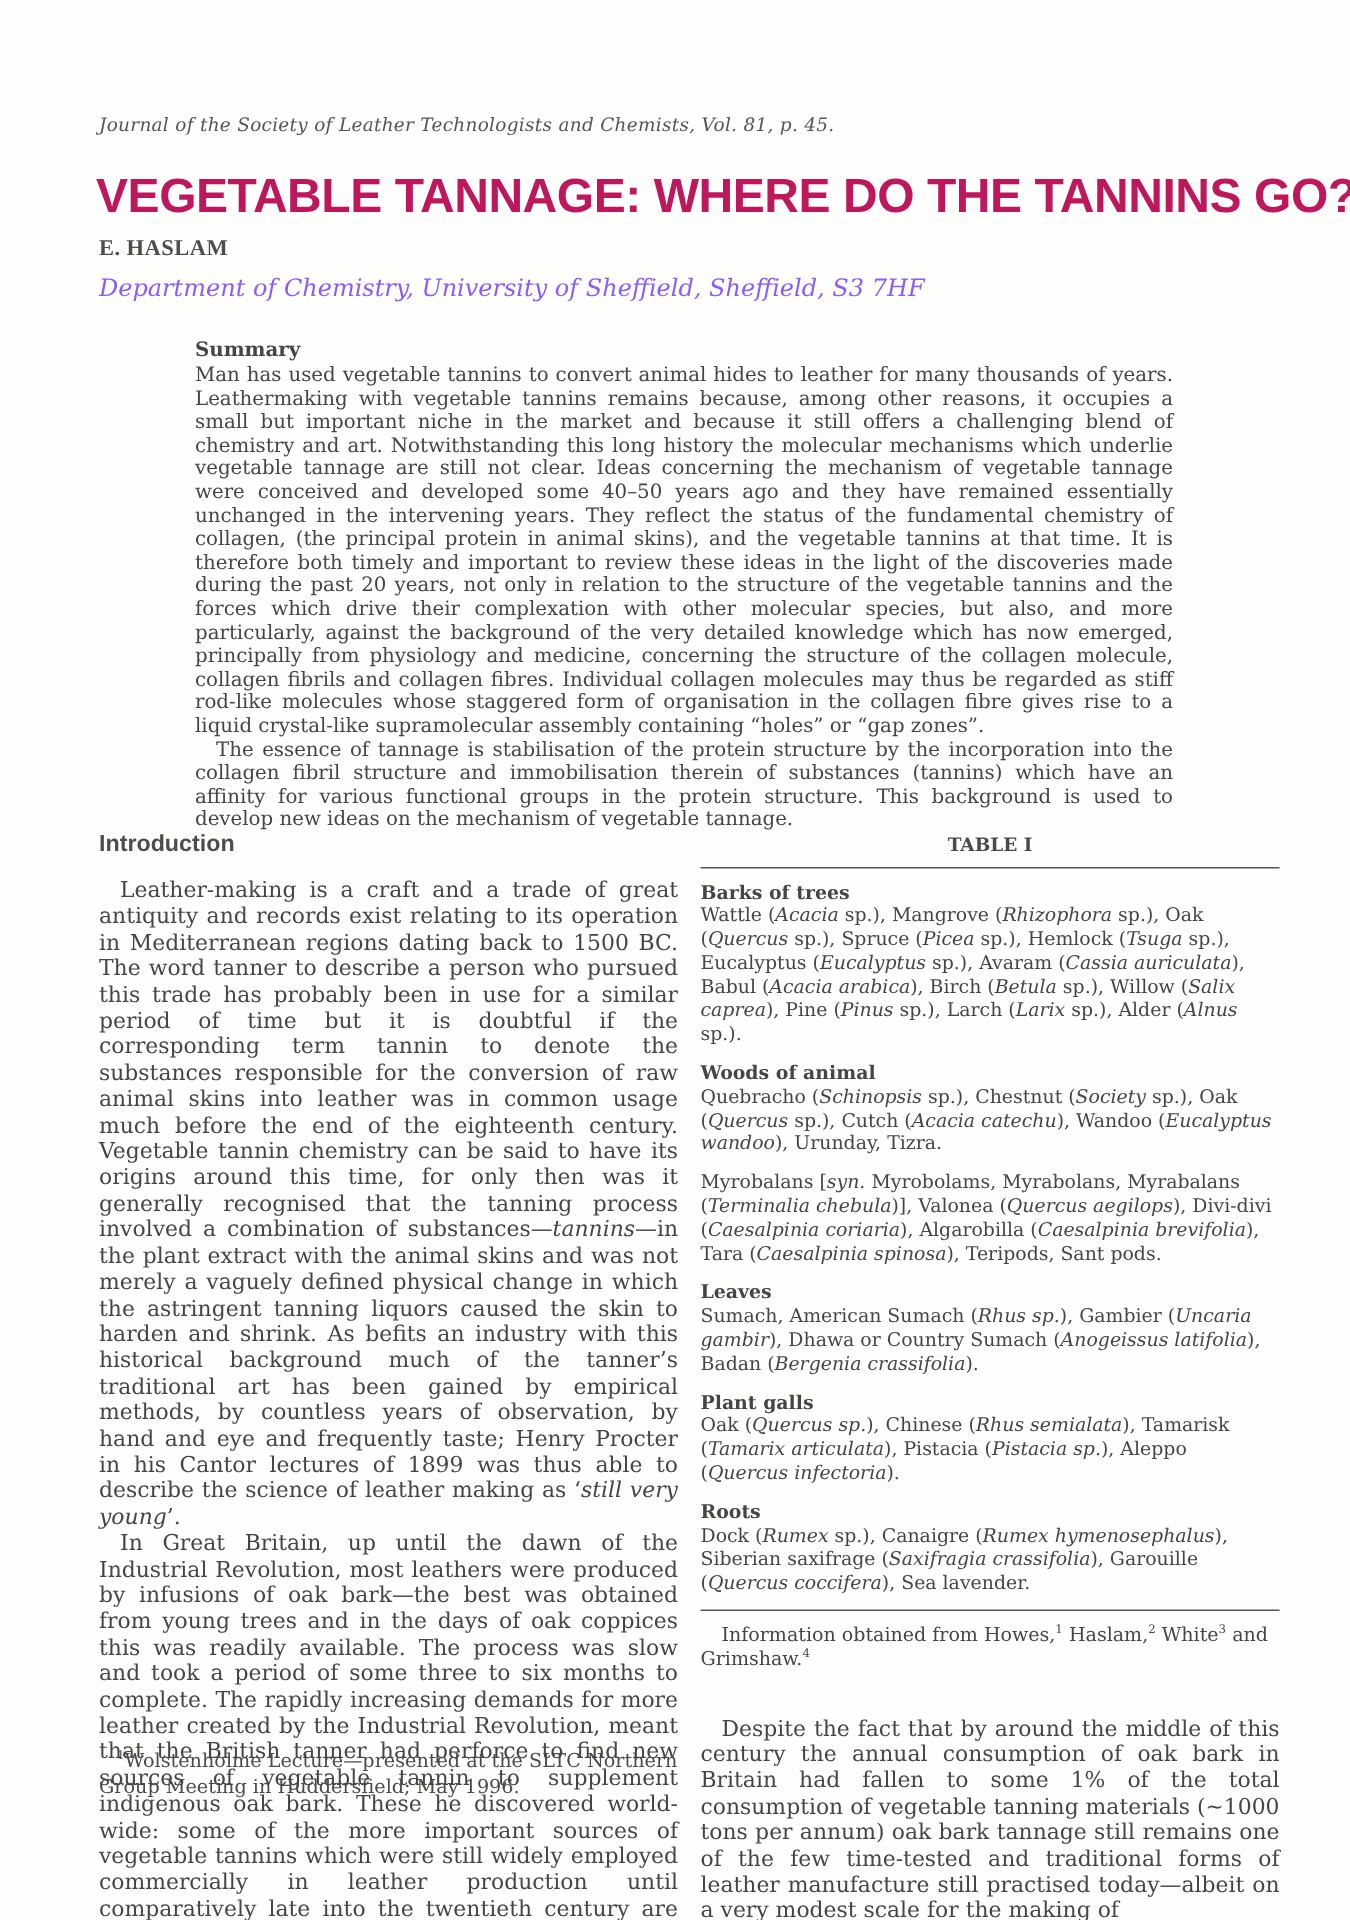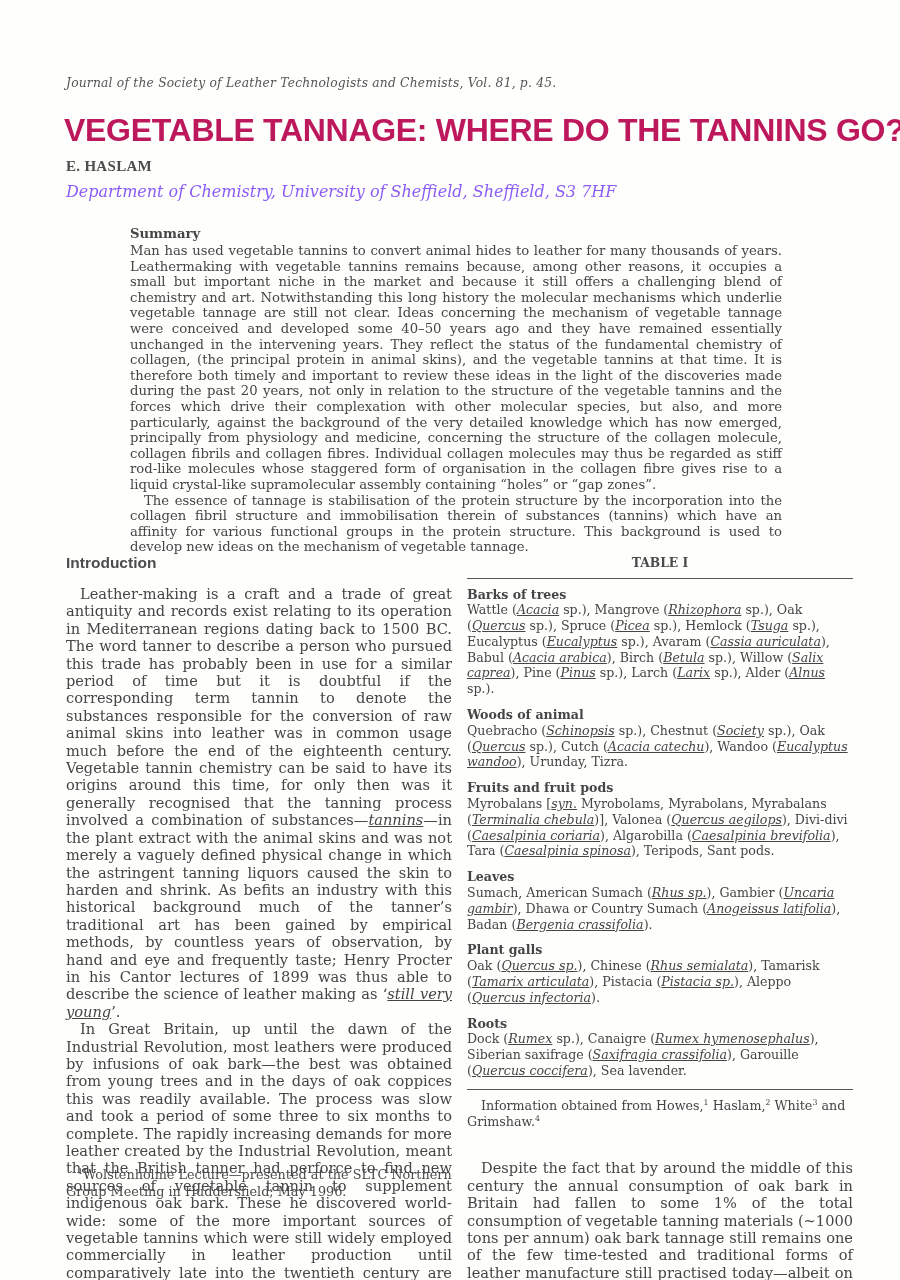"Acacia" i { text-decoration: underline -> none }
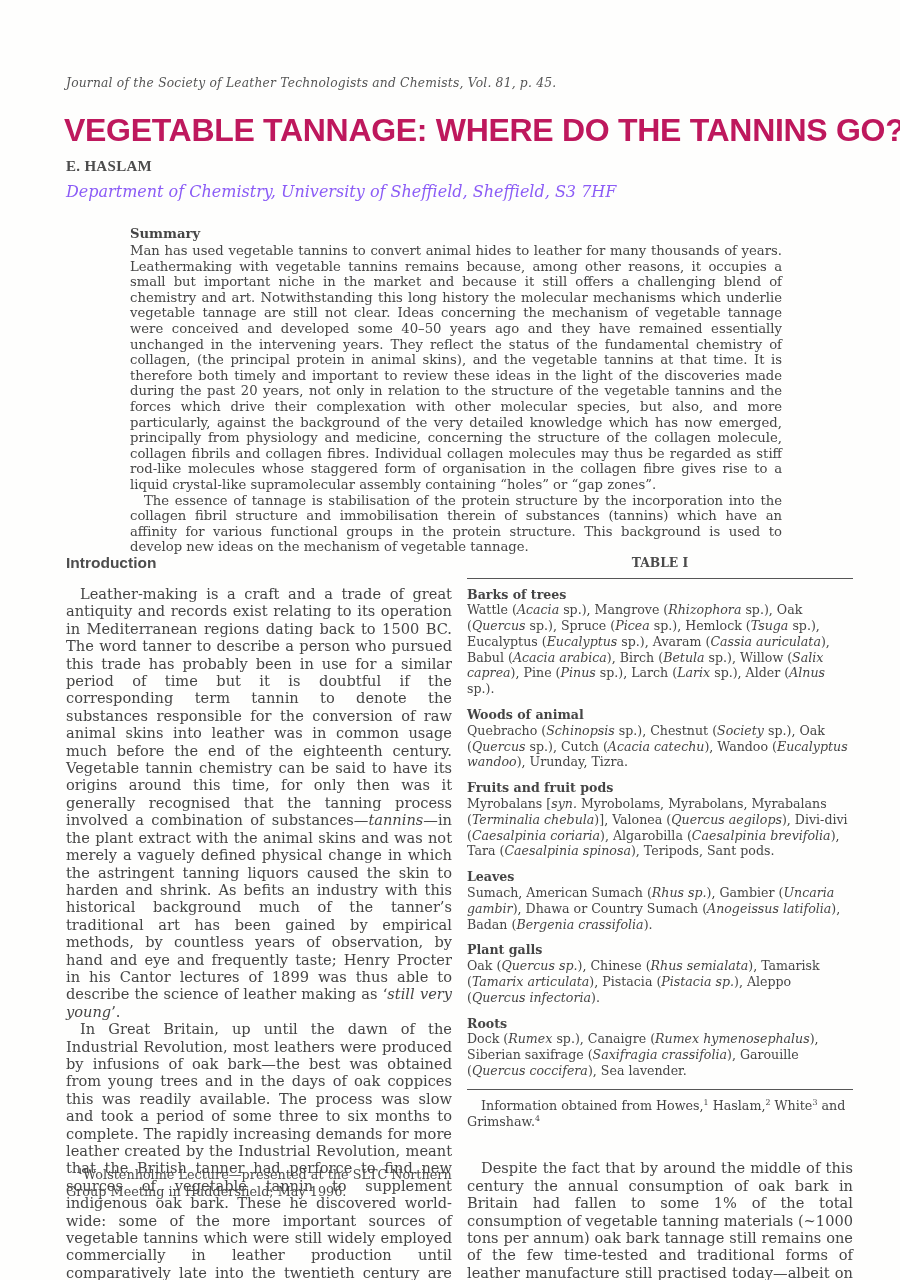"Fruits and fruit pods" div.tsection-heading { html: <div>Fruits and fruit pods</div> -> none }
